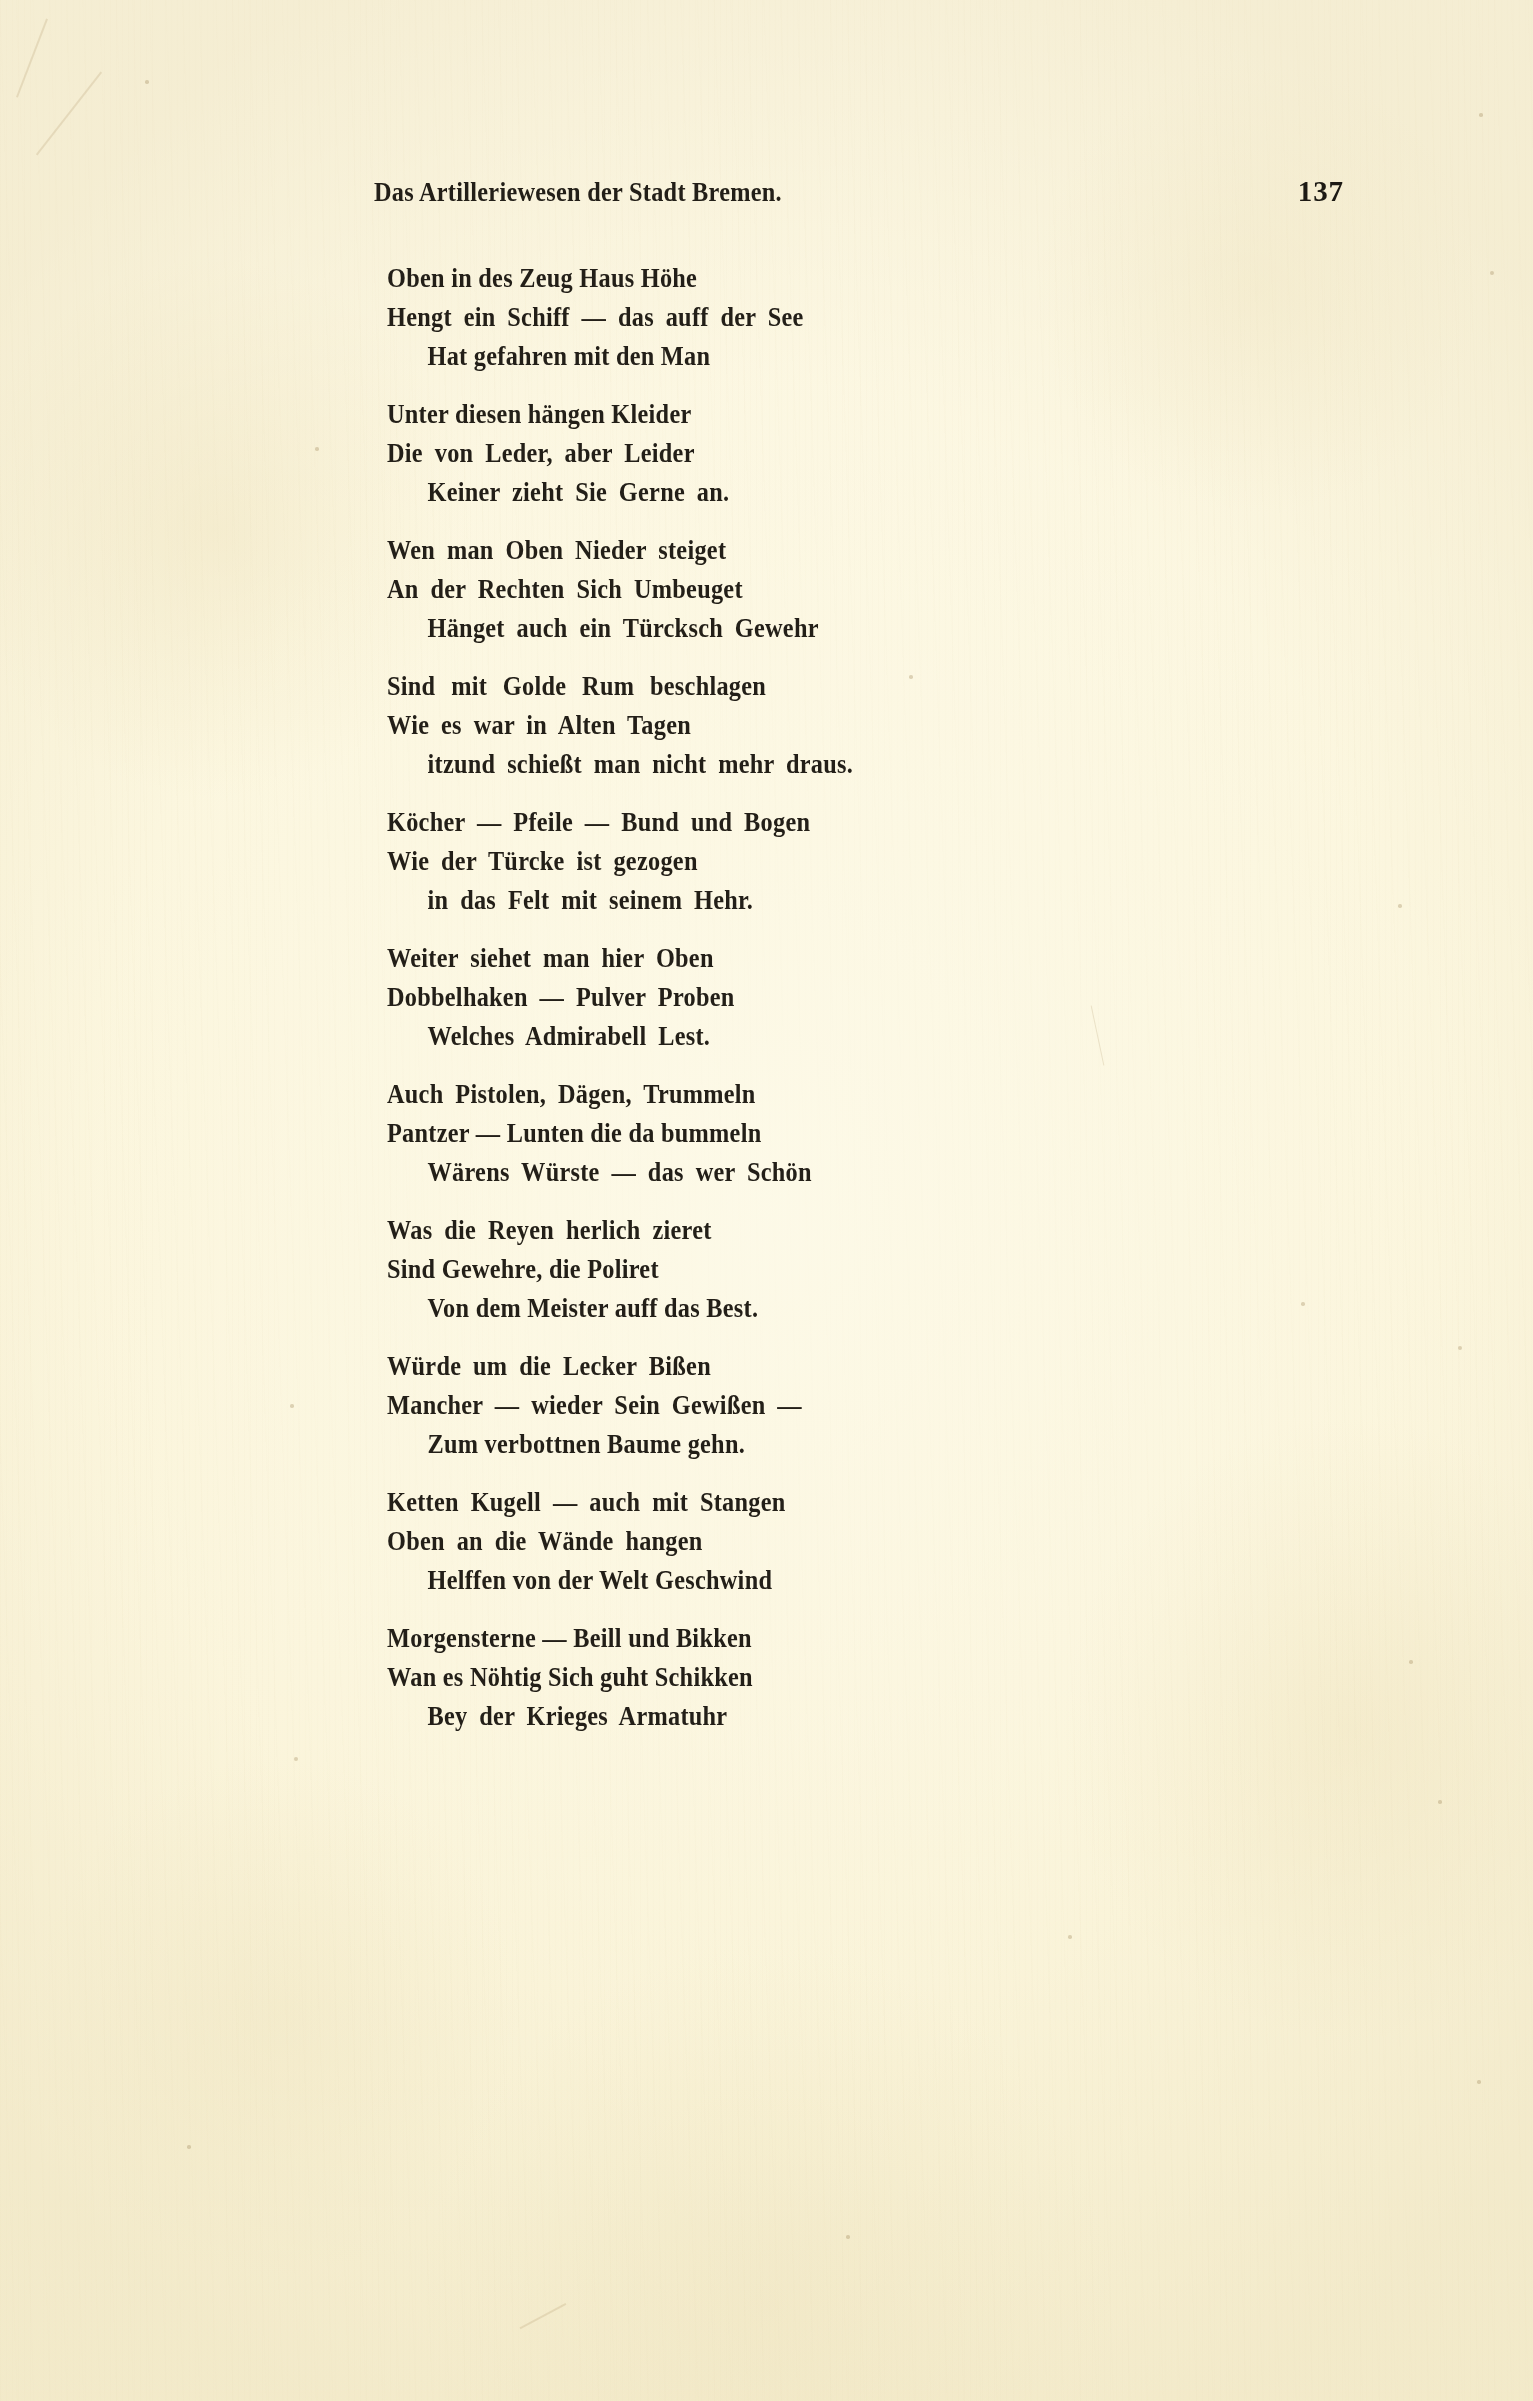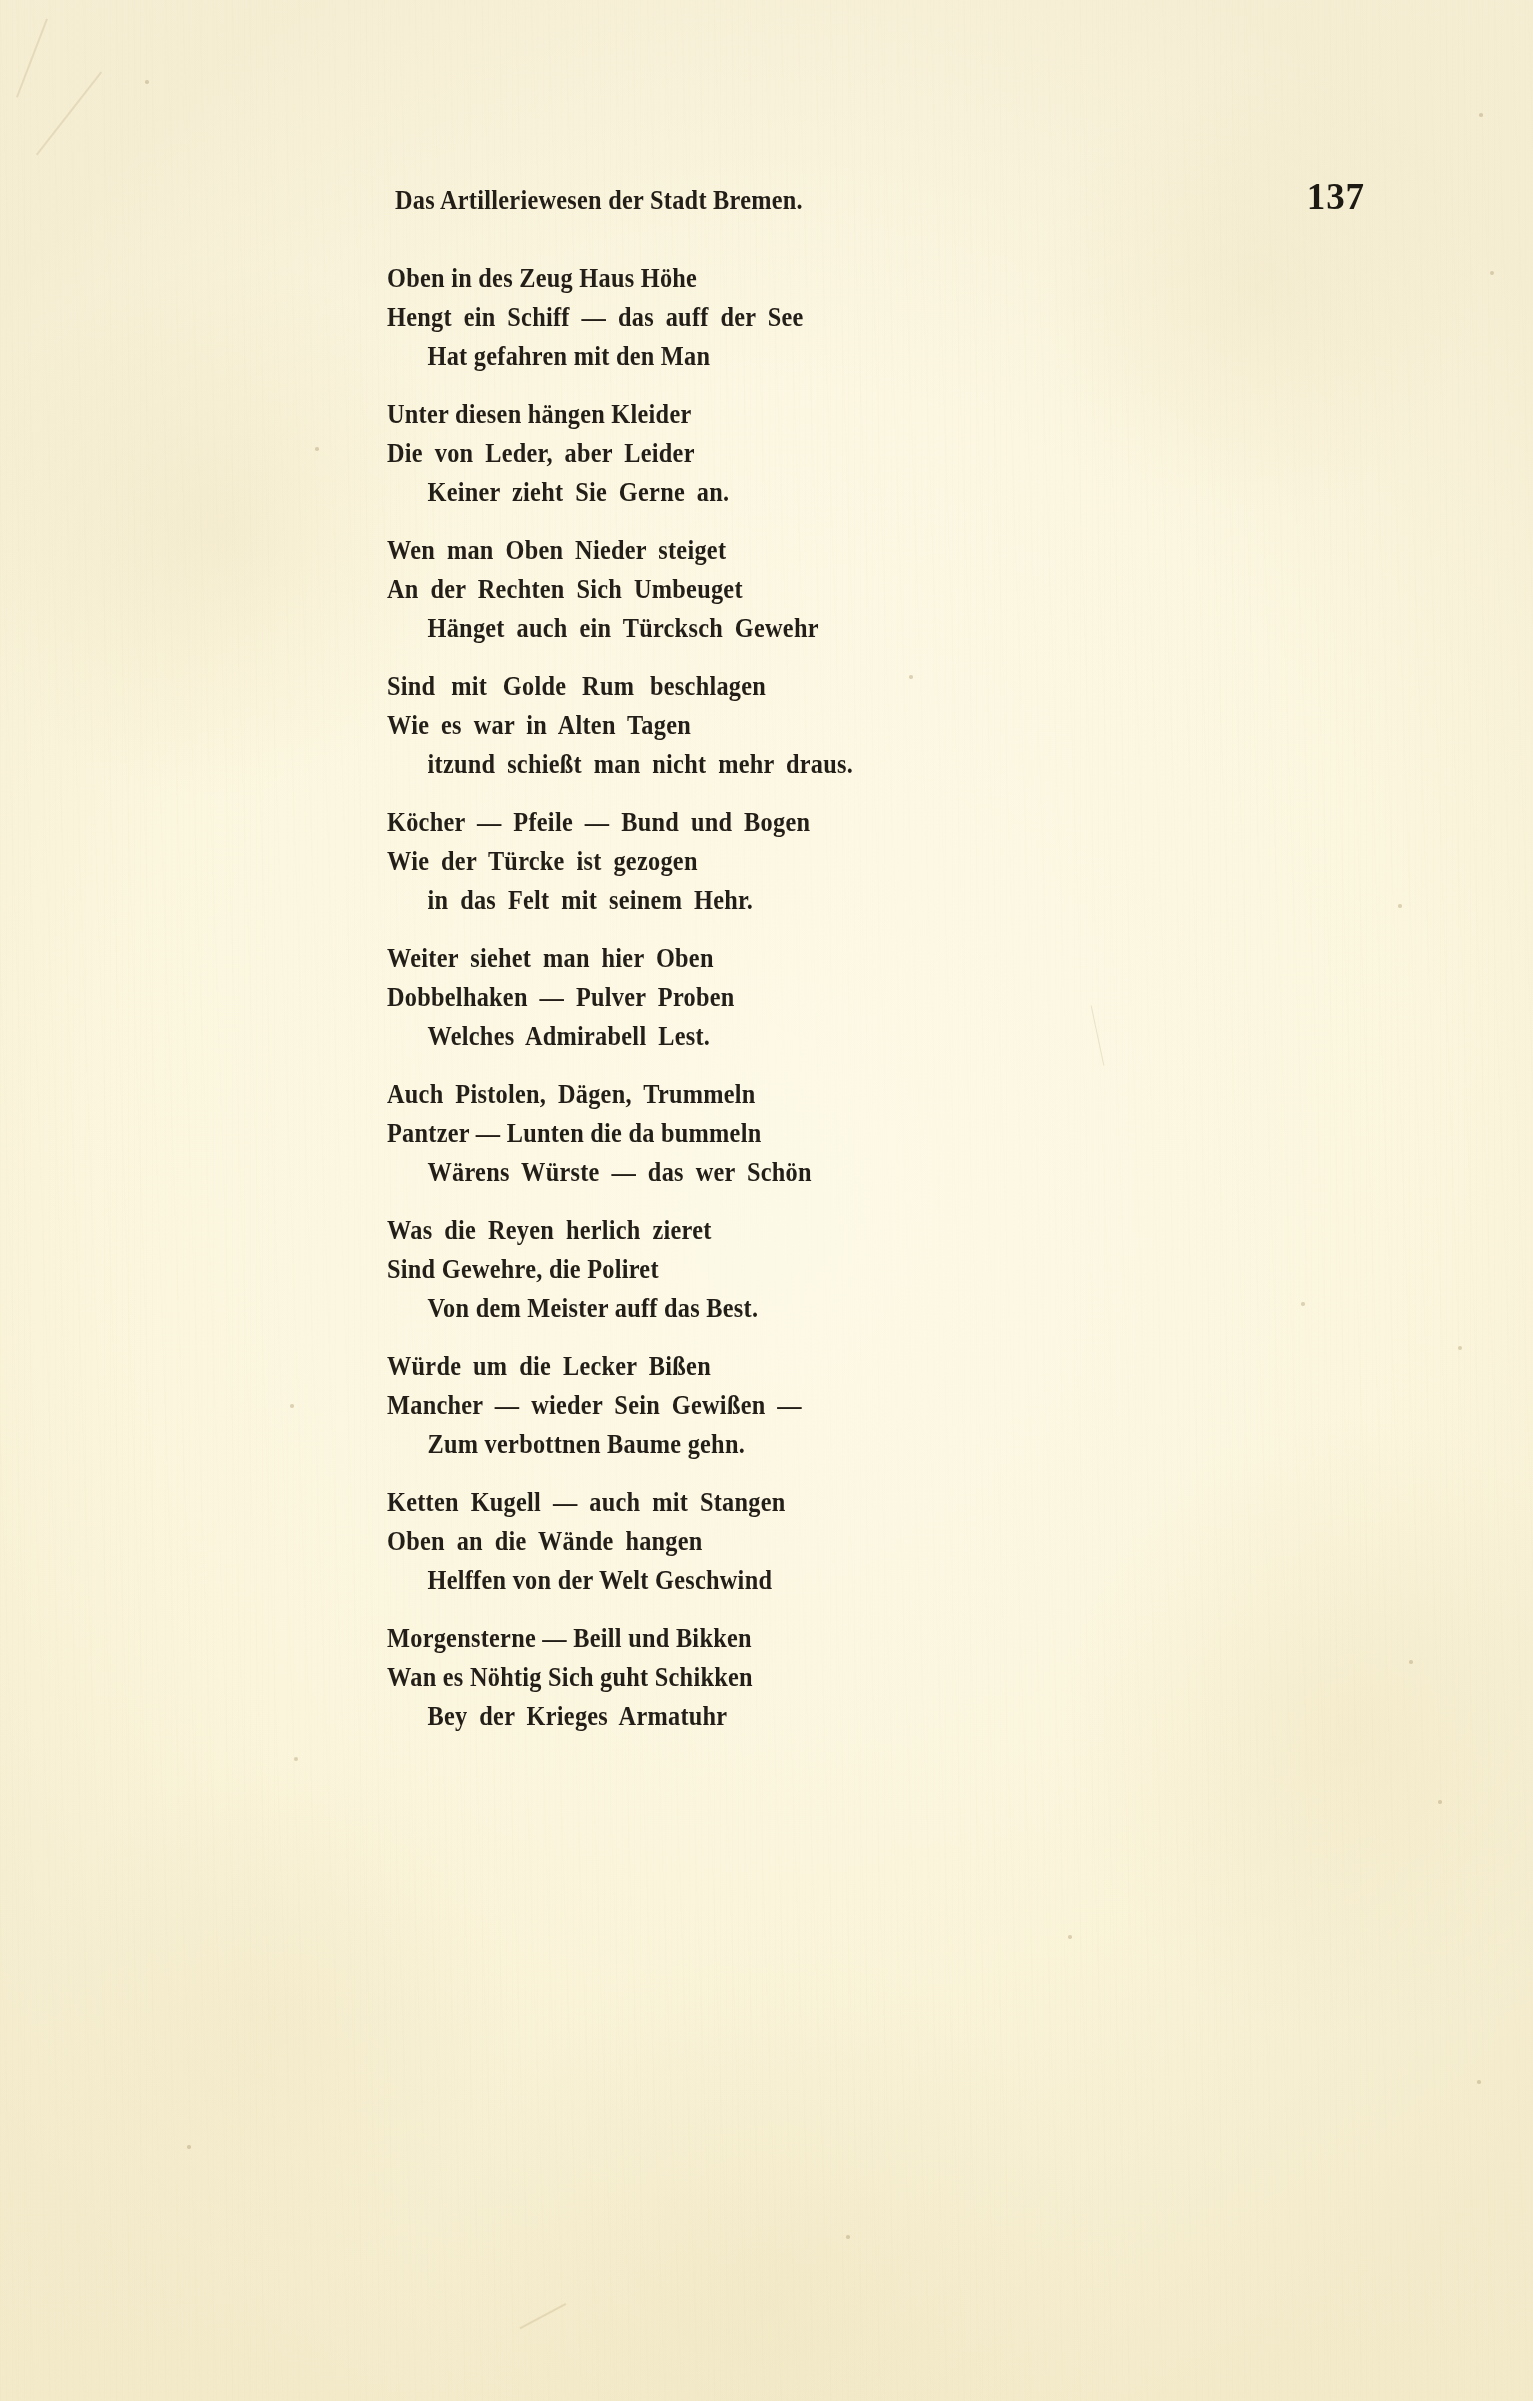"Das Artilleriewesen der Stadt Bremen." .runhead { left: 395px -> 374px }
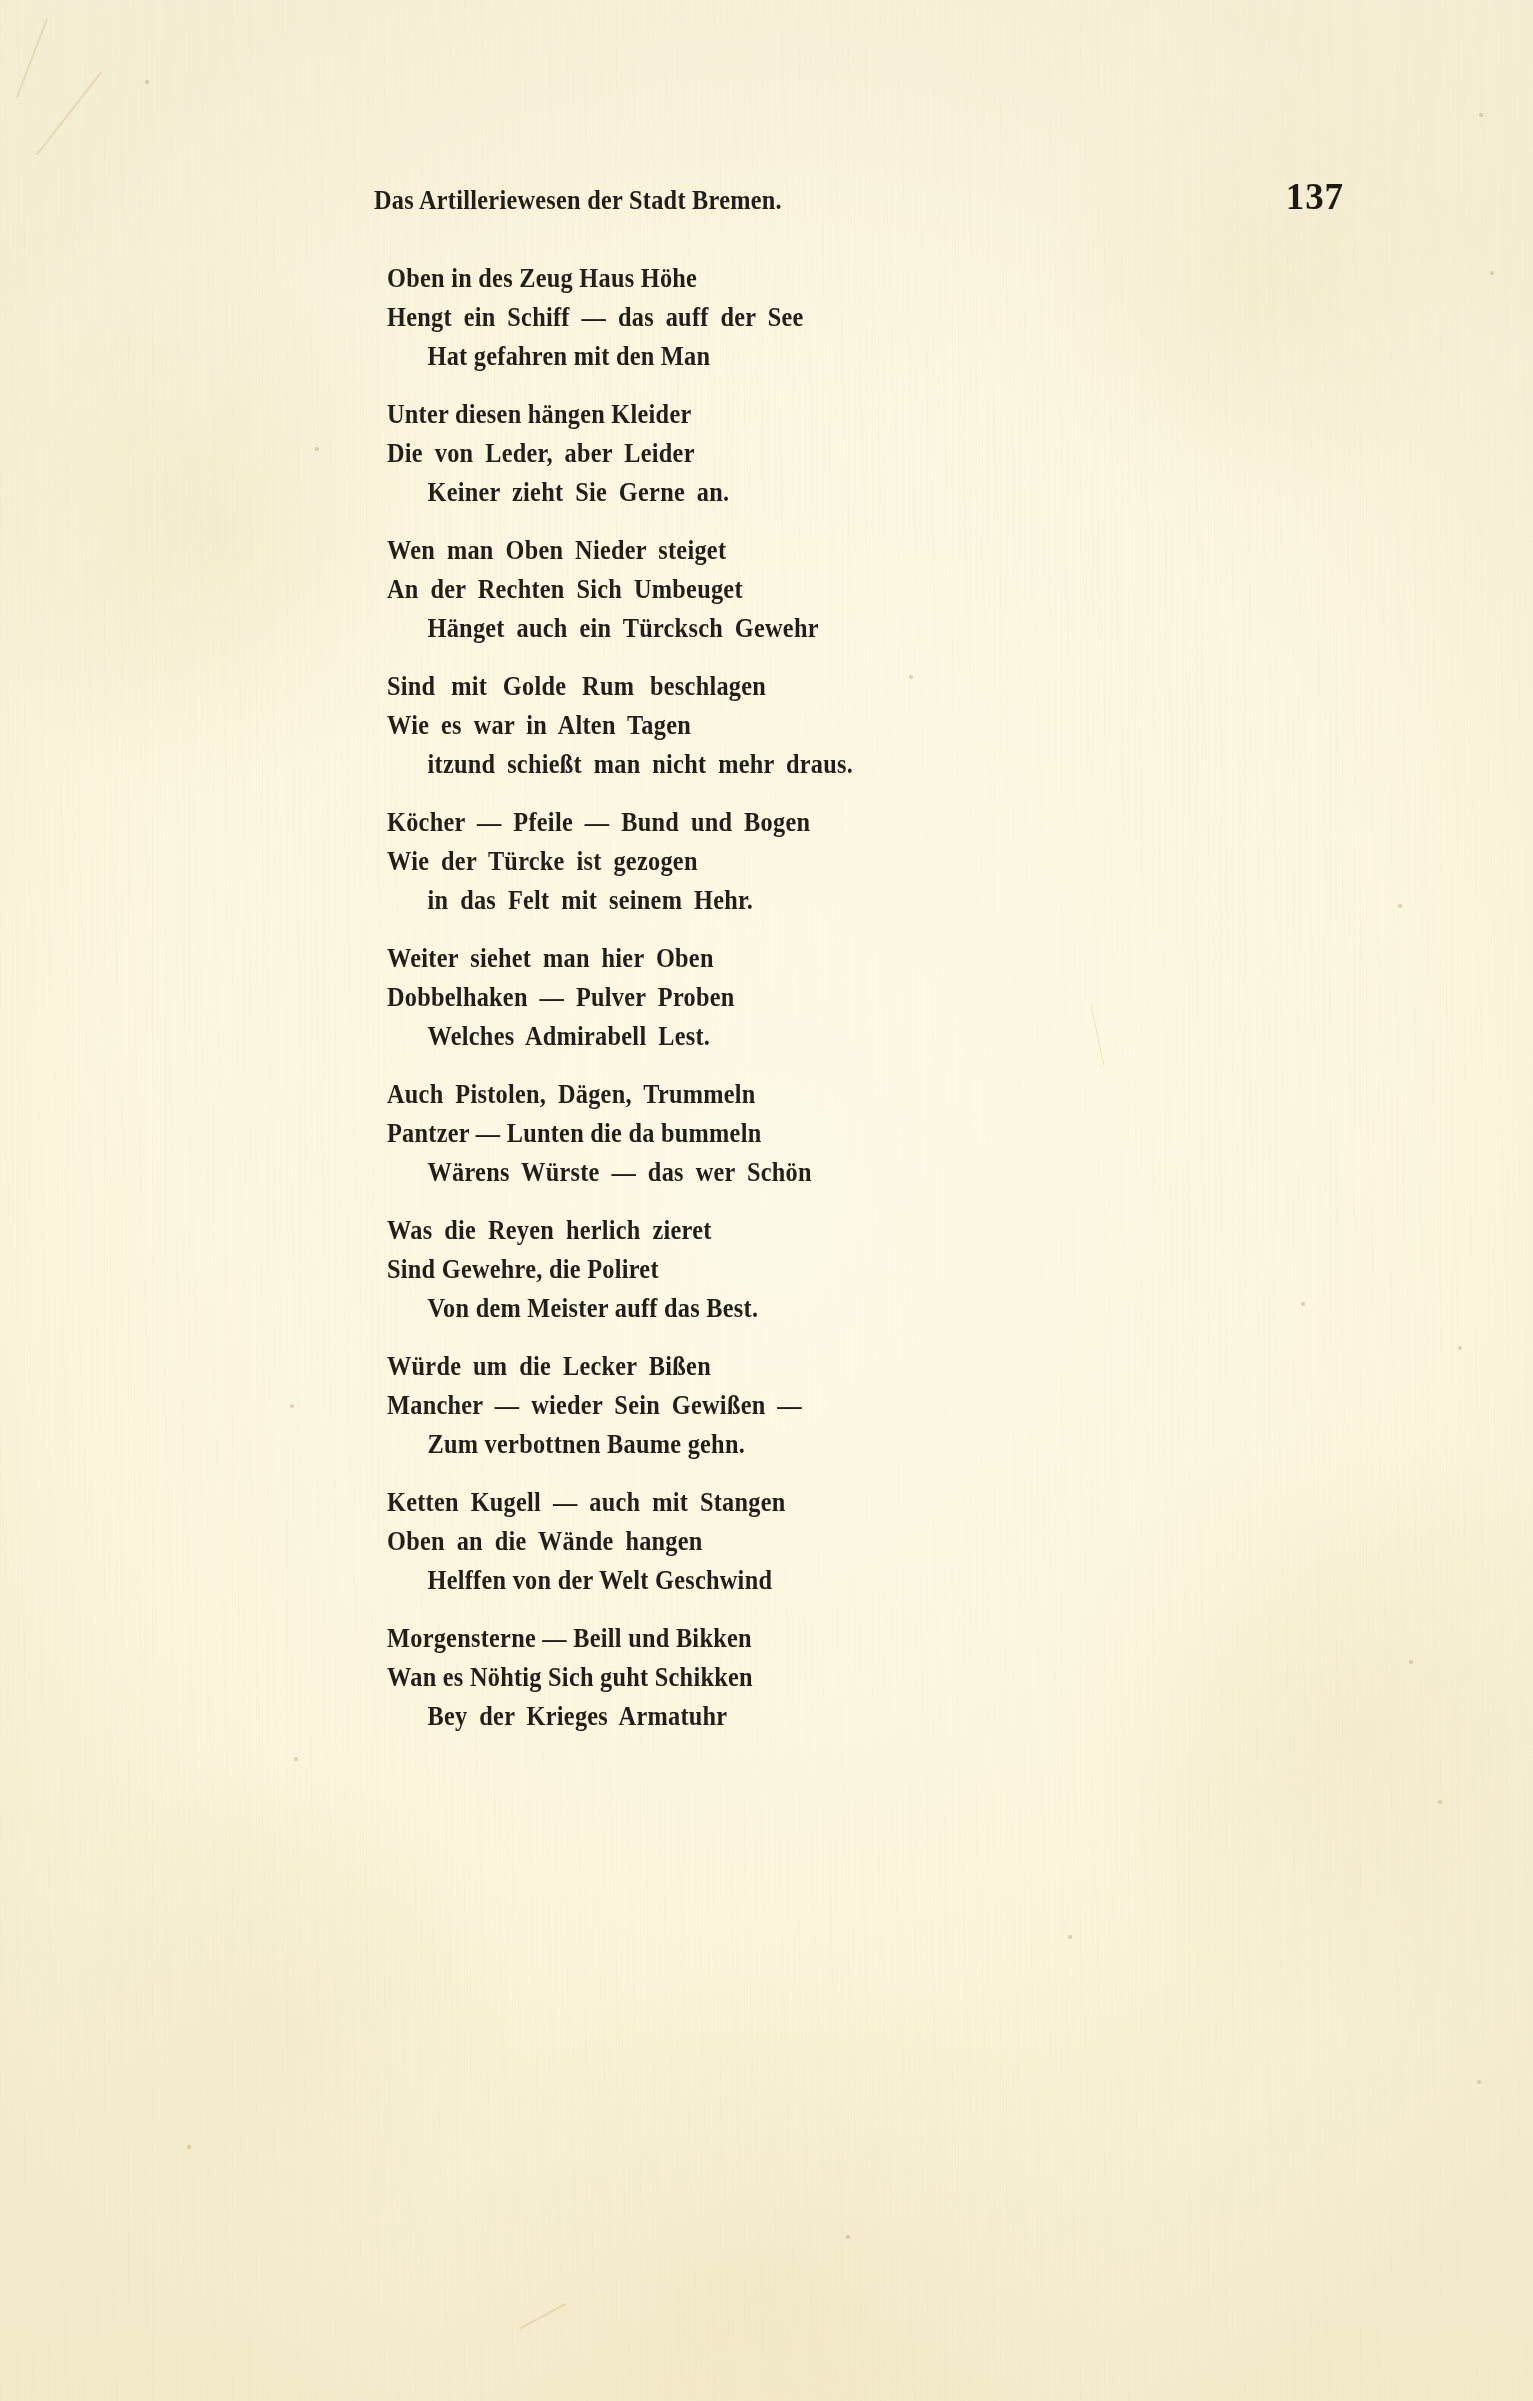"137" .runhead-page { font-size: 37px -> 29px }
